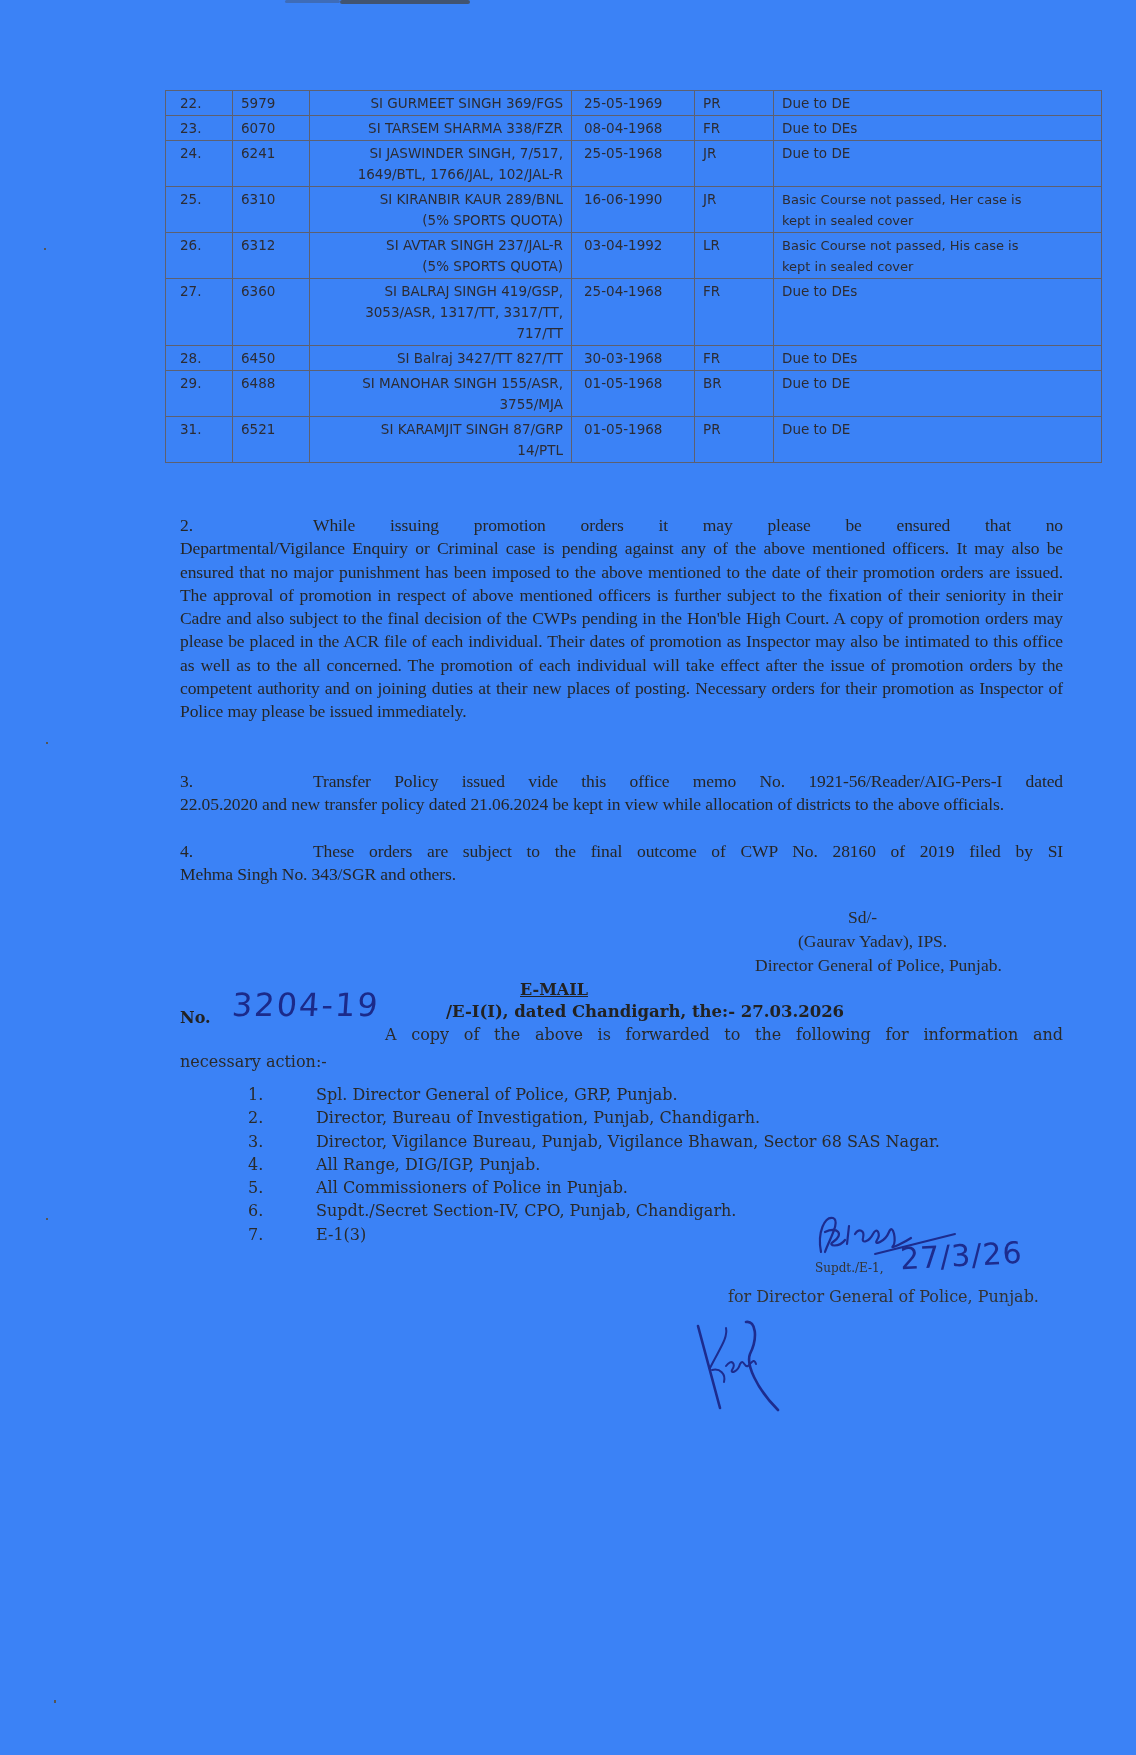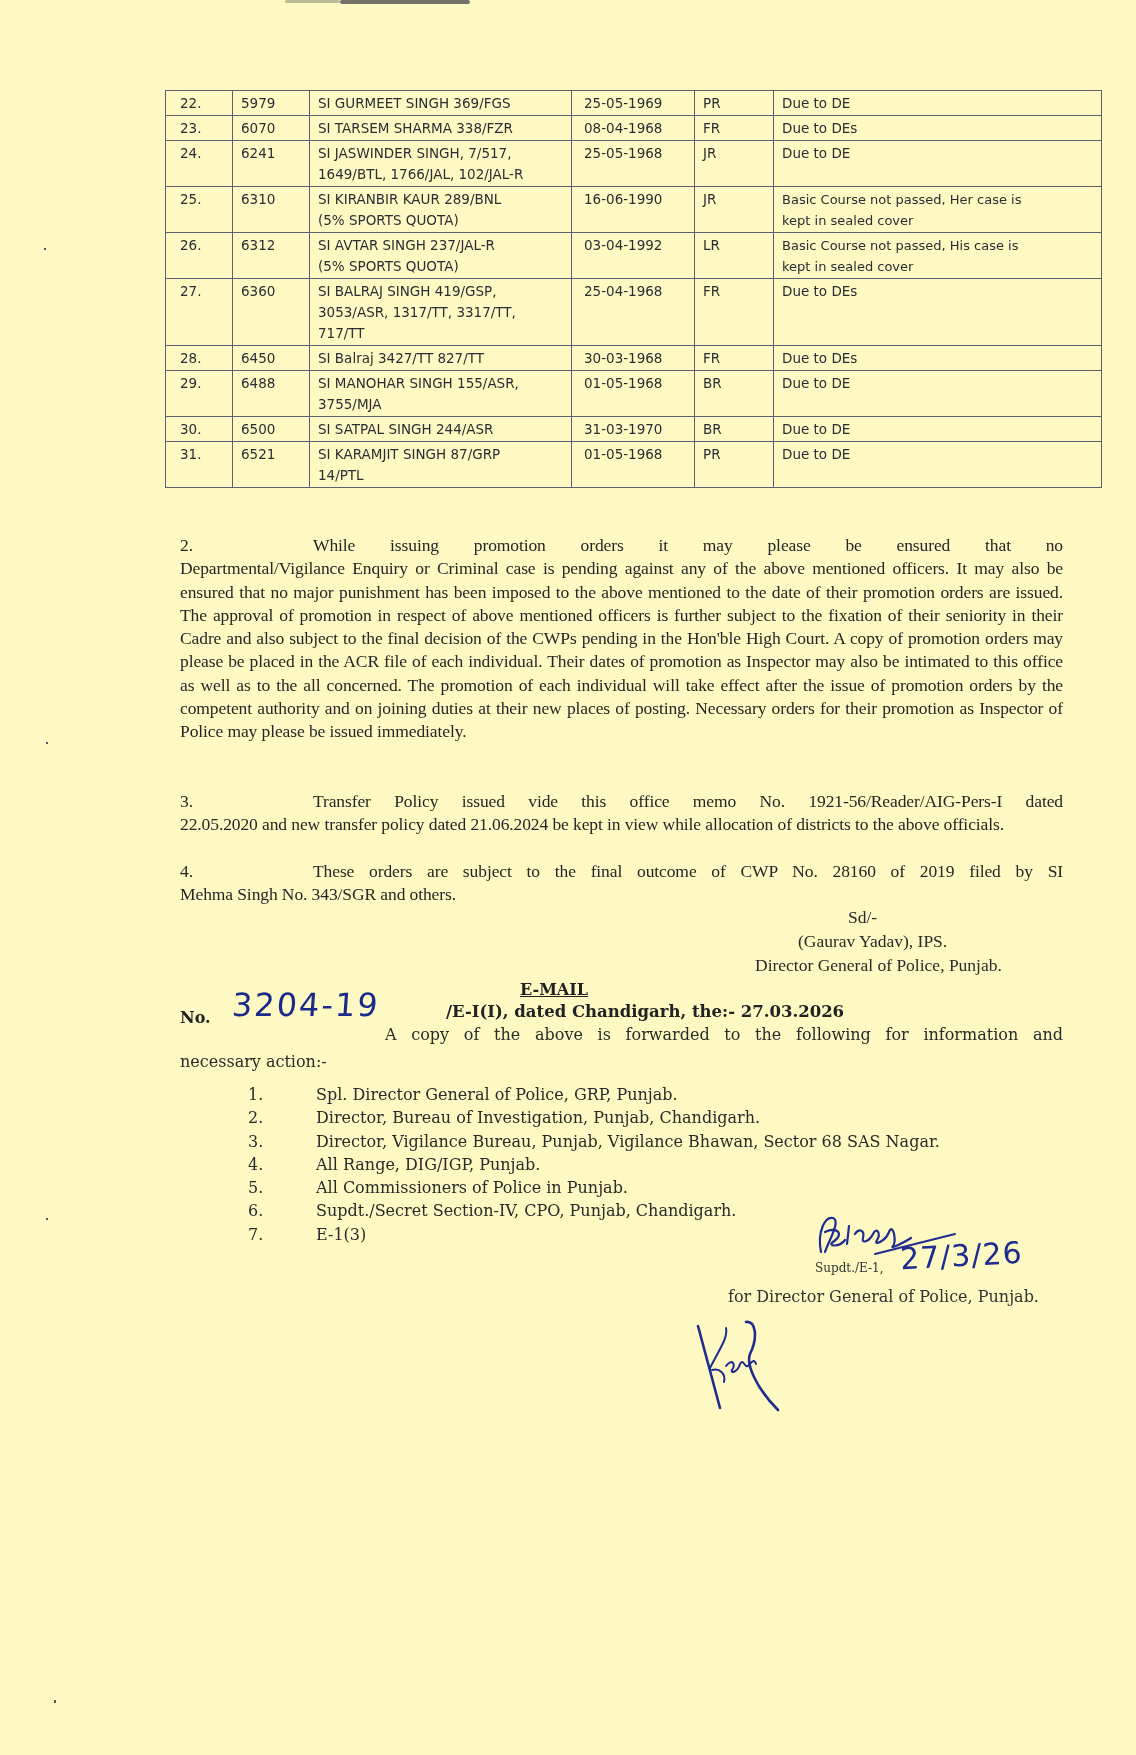"22." .page { background: #fef9c3 -> #3b82f6 }
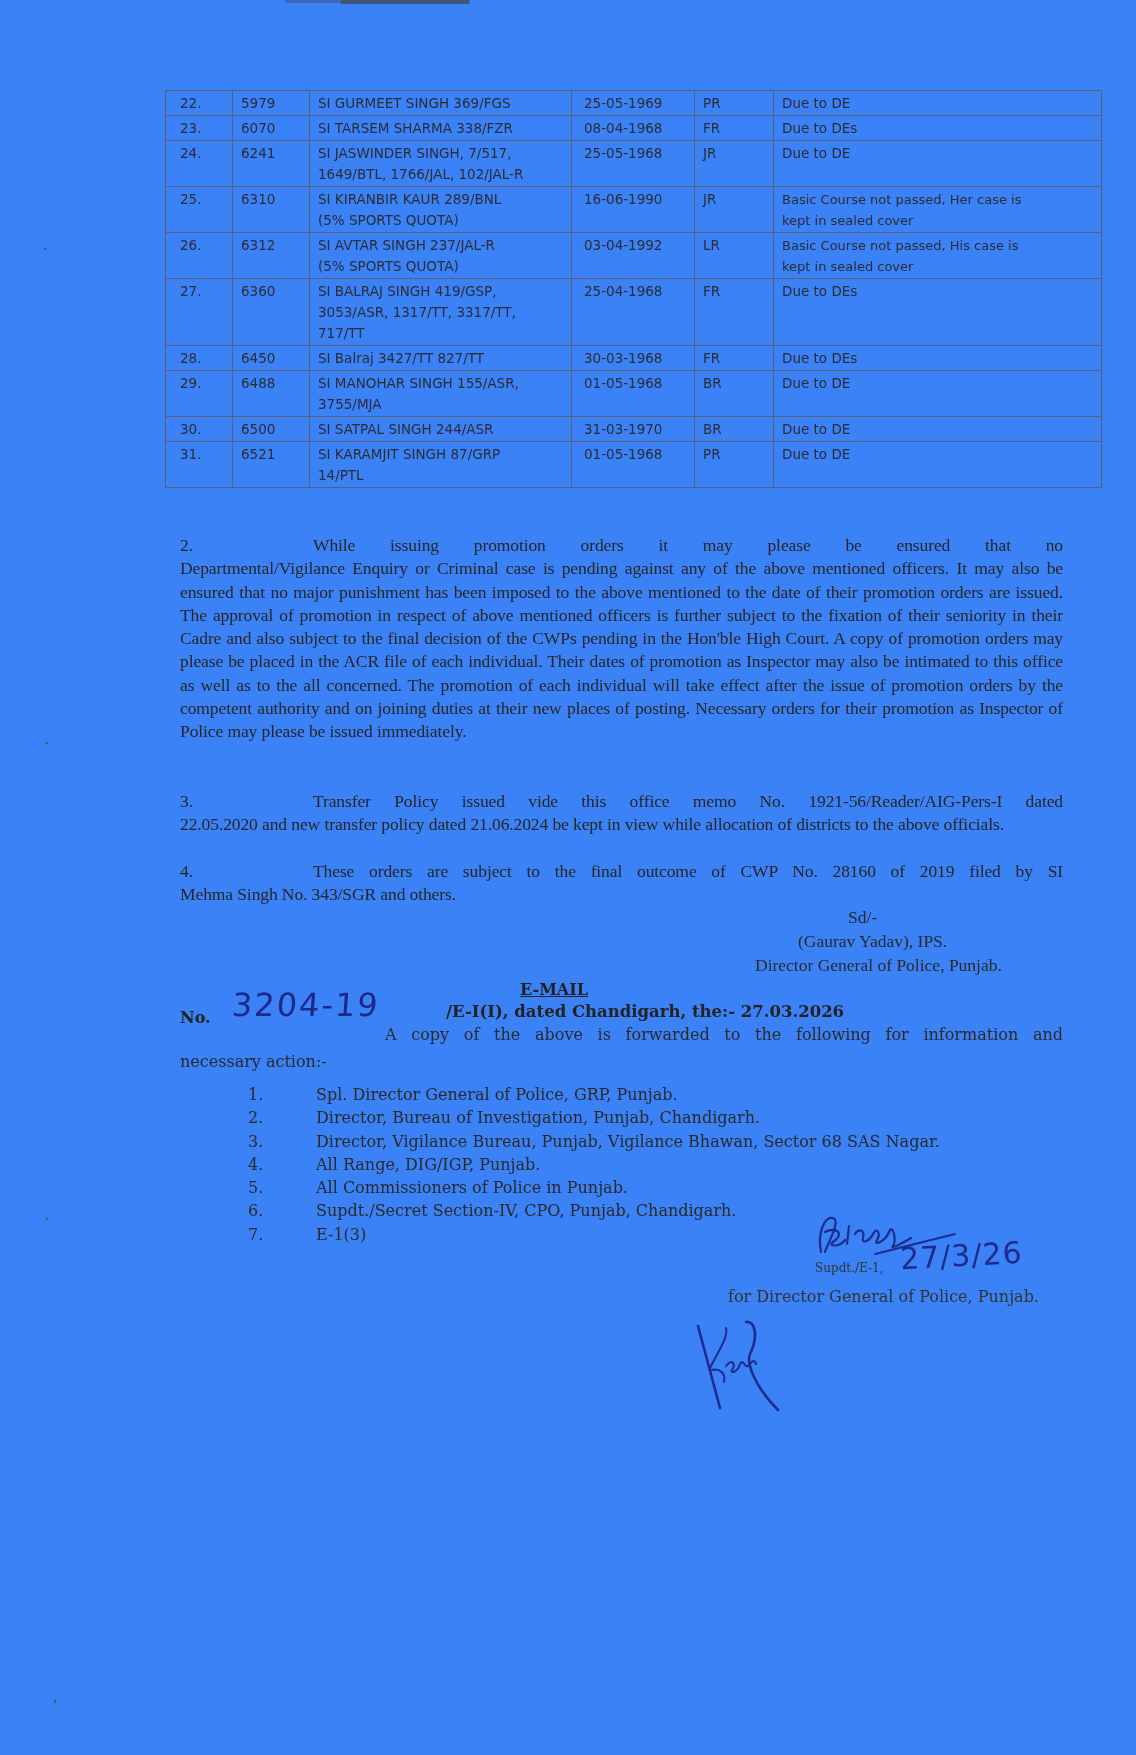"SI GURMEET SINGH 369/FGS" table.roster td.c-name { text-align: none -> right }
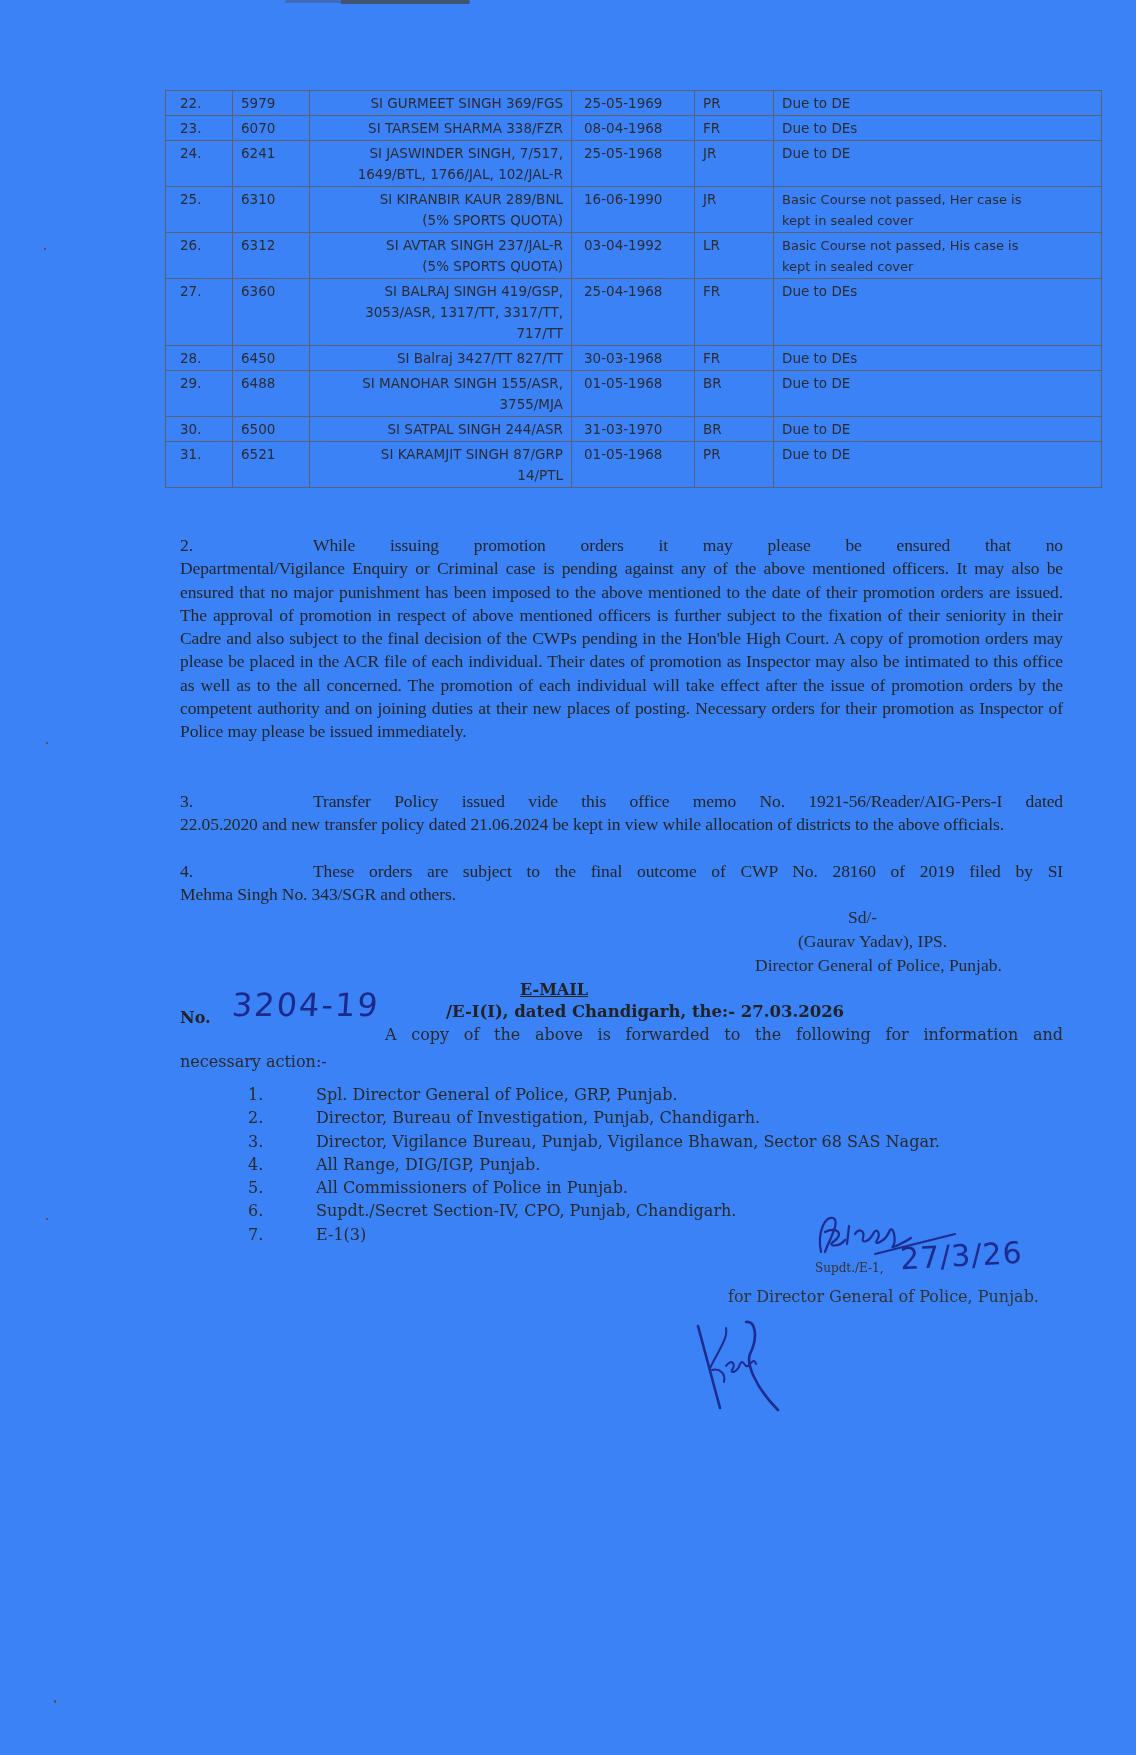"30." tr { html: <tr> <td>30.</td> <td>6500</td> <td> <div>SI SATPAL SINGH 244/ASR</div> </td> <td>31-03-1970</td> <td>BR</td> <td> <div>Due to DE</div> </td> </tr> -> none }
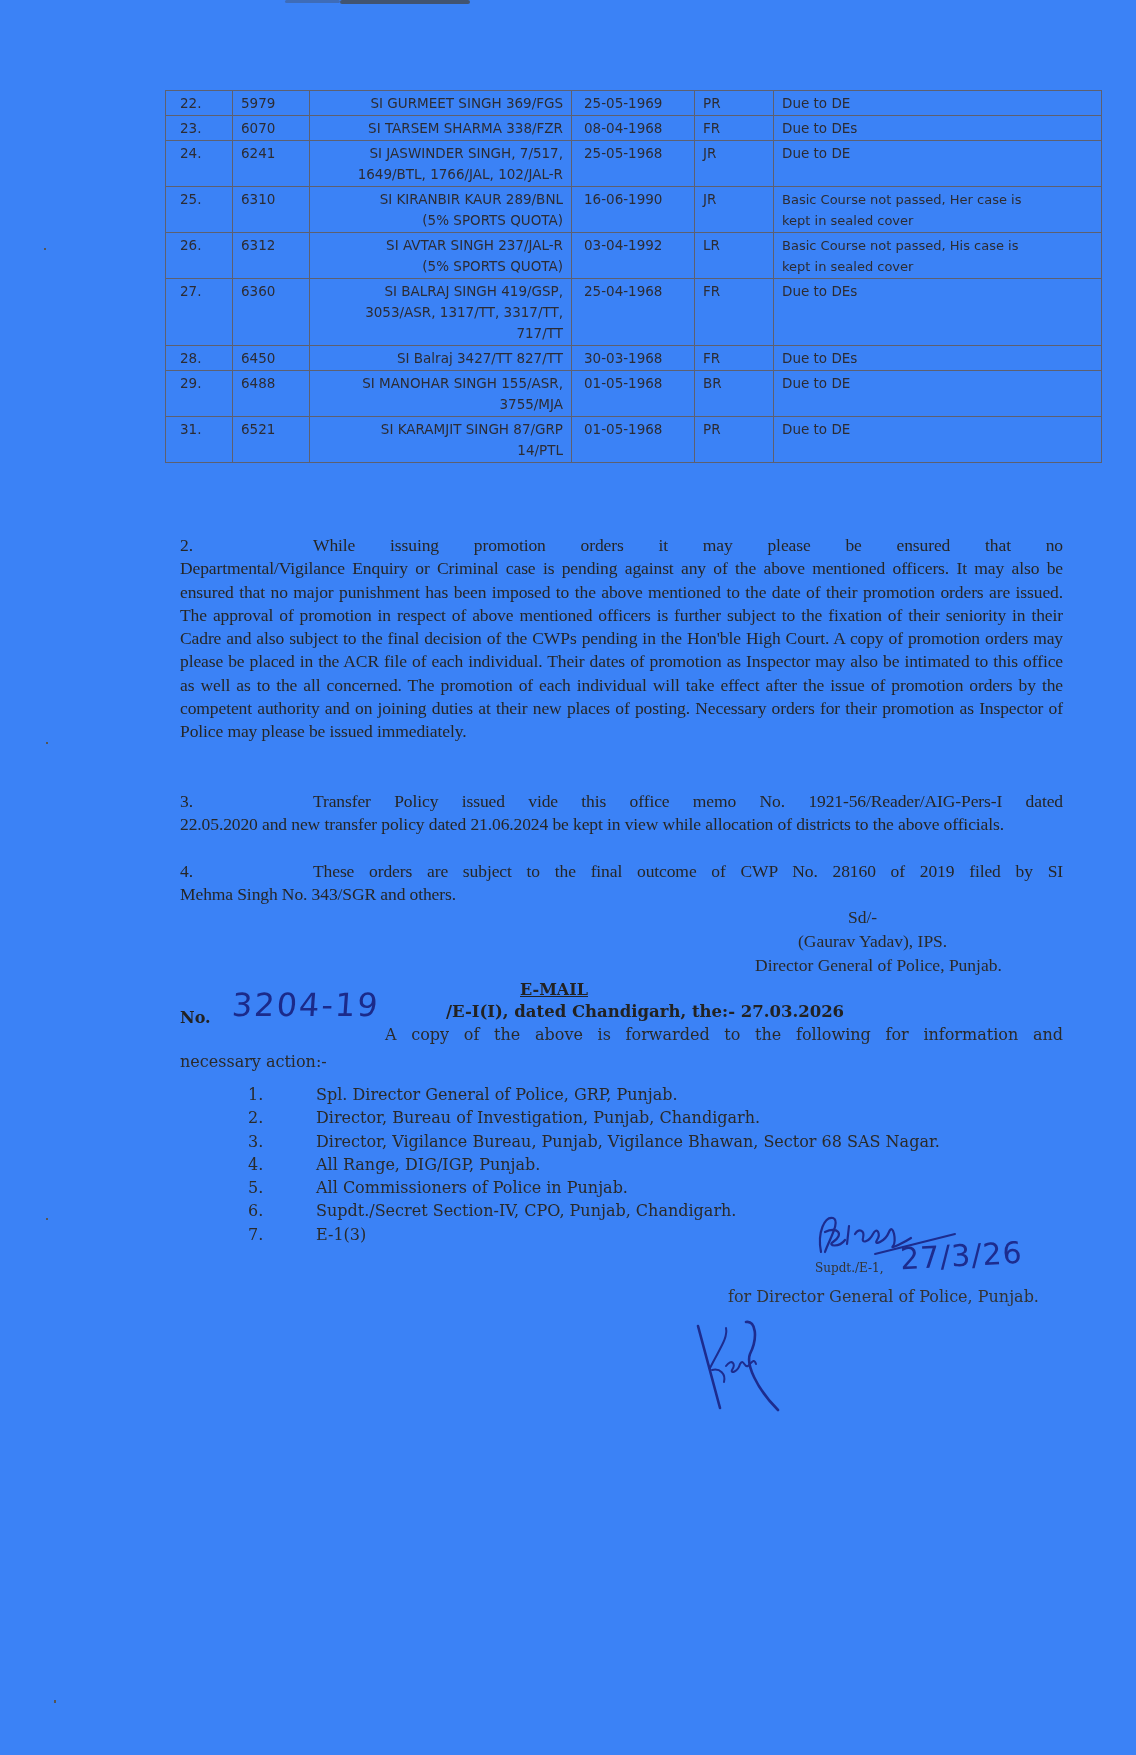"2. While issuing promotion orders" .para .line1 { margin-top: 20px -> none }
